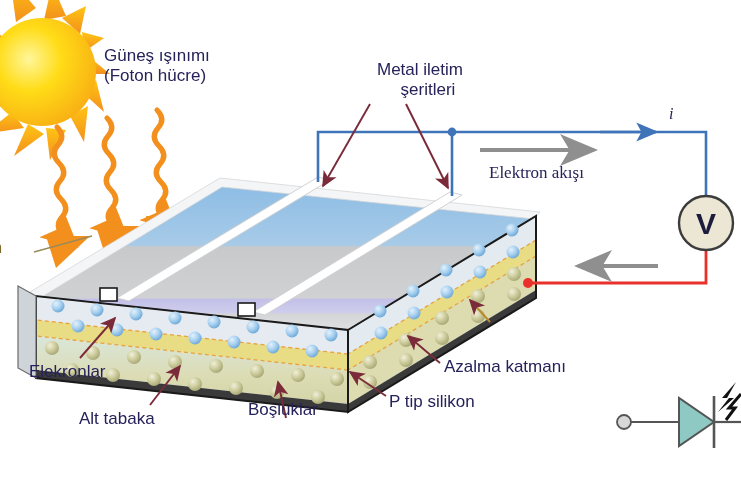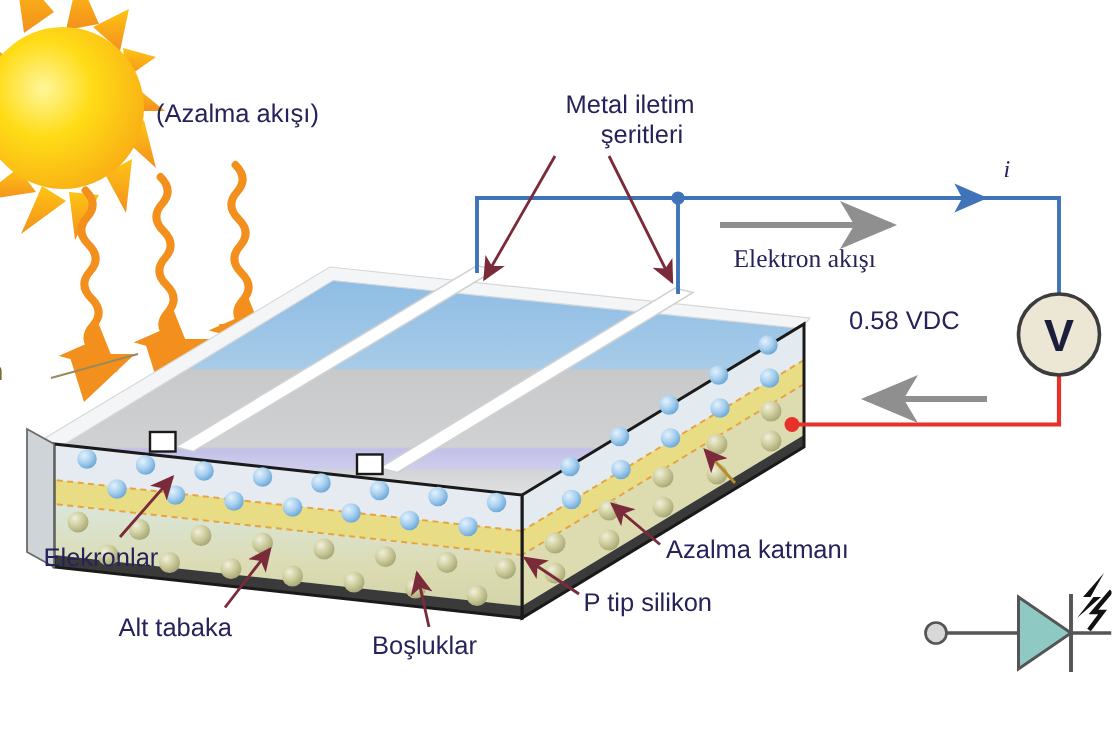"Güneş ışınımı" span { html: none -> <span>Güneş ışınımı</span> }
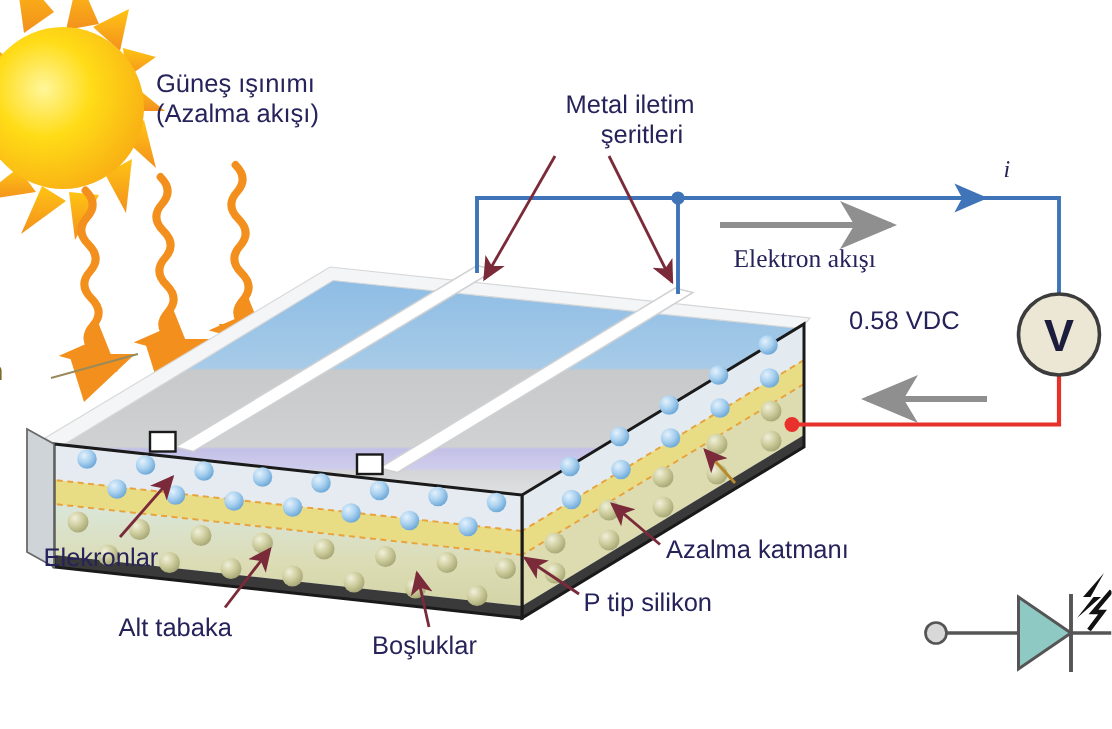"(Azalma akışı)" span { text: Azalma akışı -> Foton hücre }
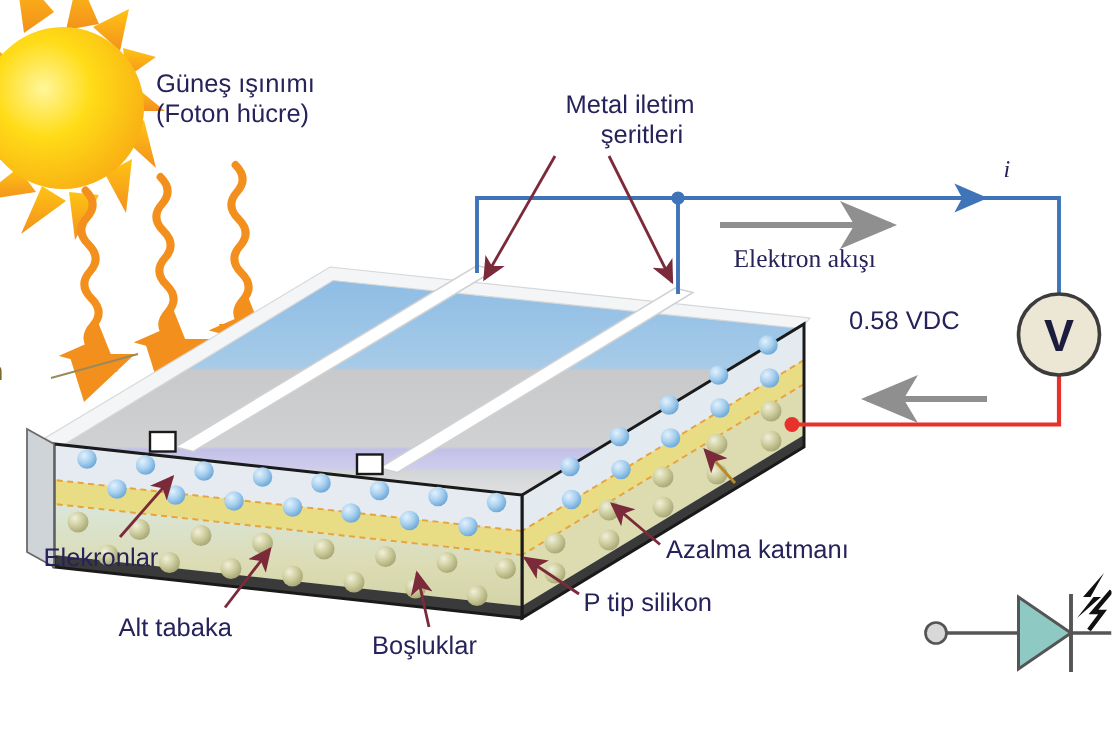"0.58 VDC" div.lbl { html: <div>0.58 VDC</div> -> none }
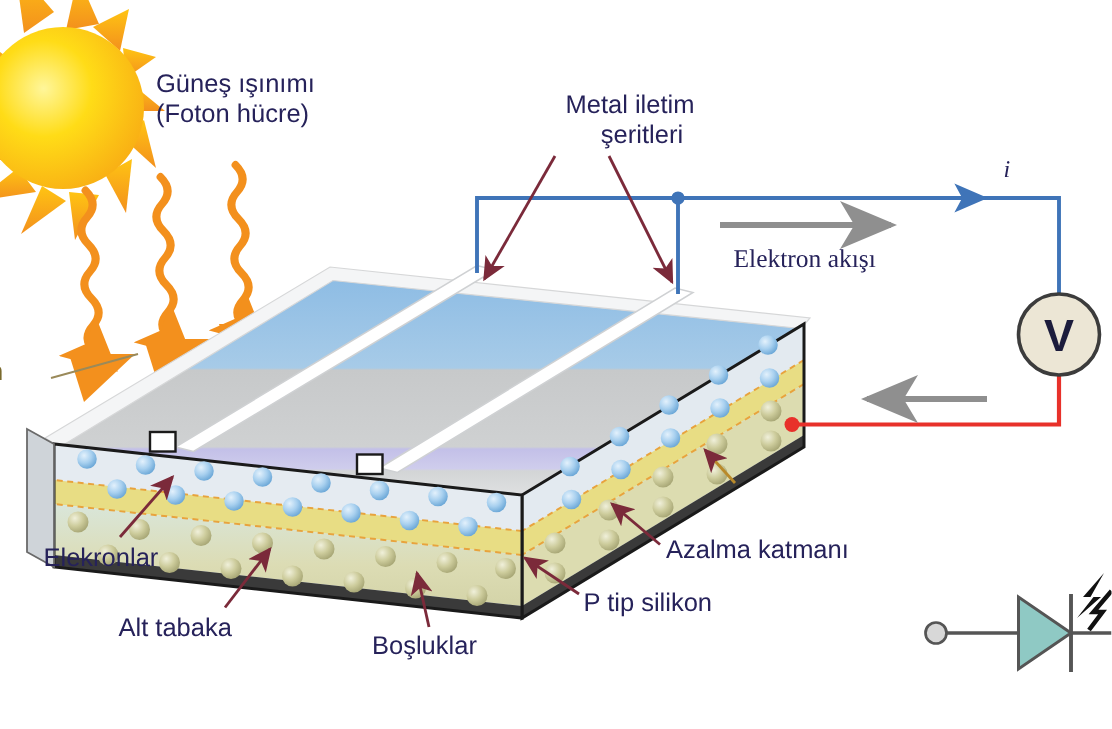"Boşluklar" #l-bos { top: 421px -> 400px }
